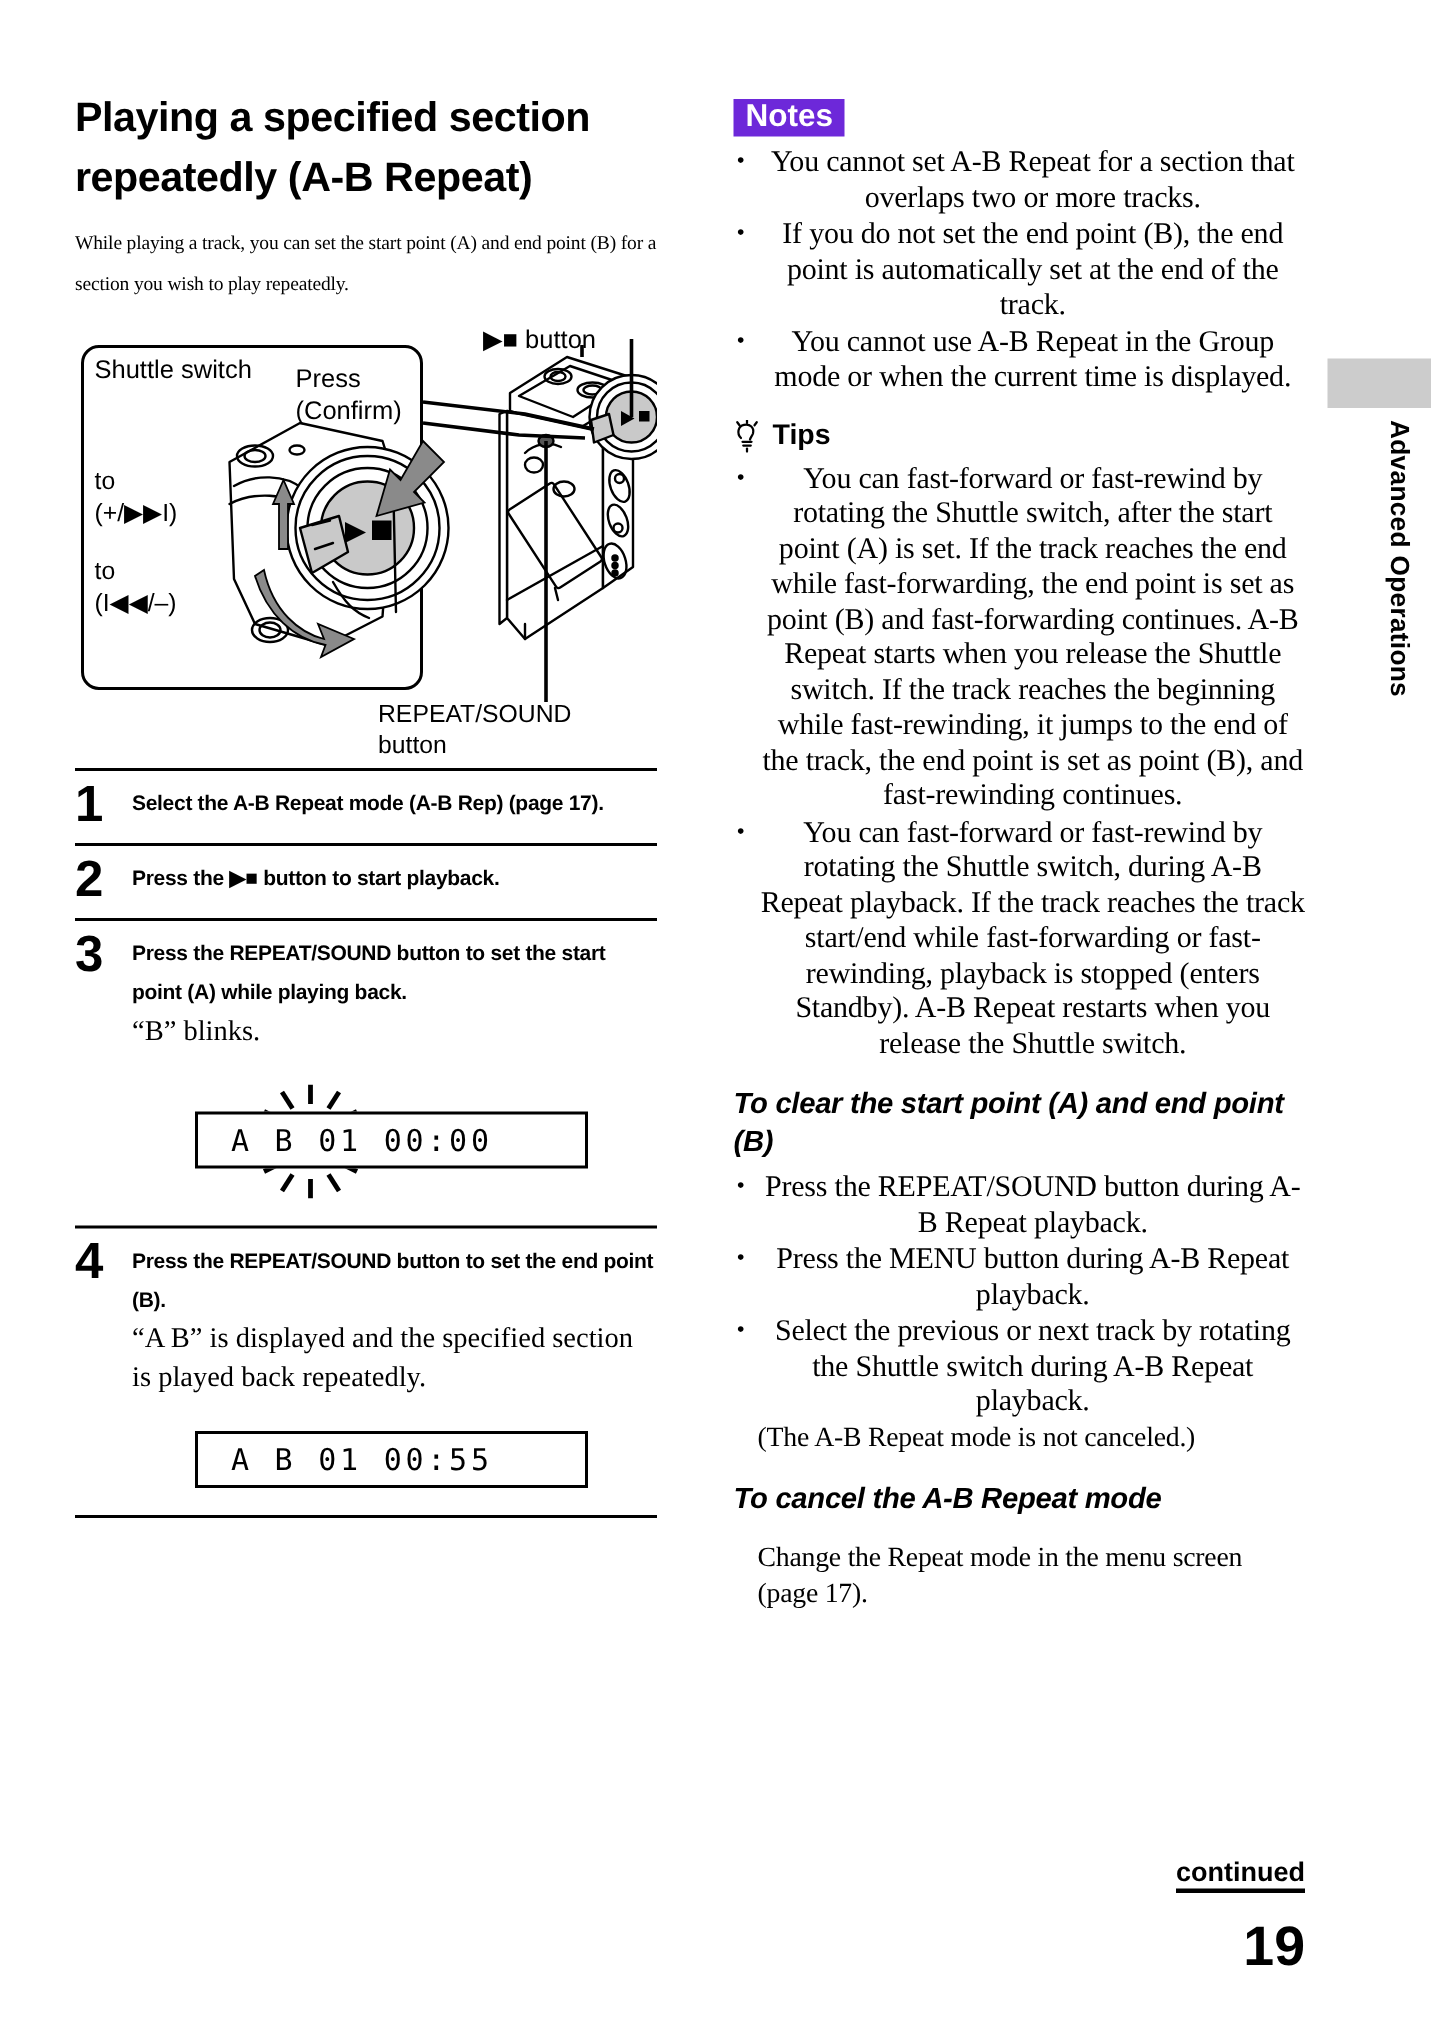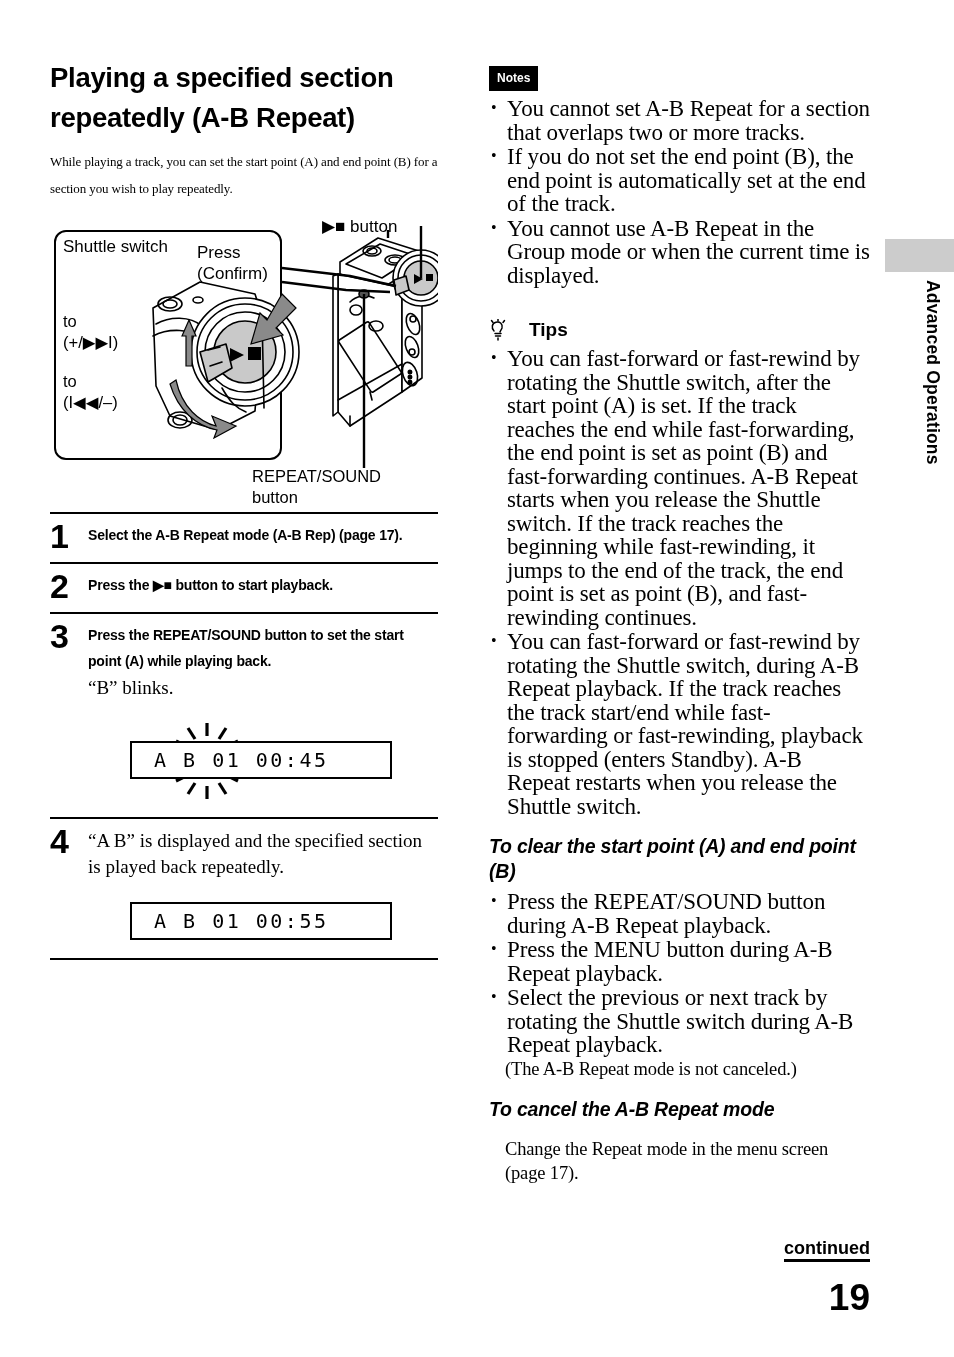"Notes" .notes-badge { background: #000000 -> #6d28d9; font-size: 12px -> 21px }
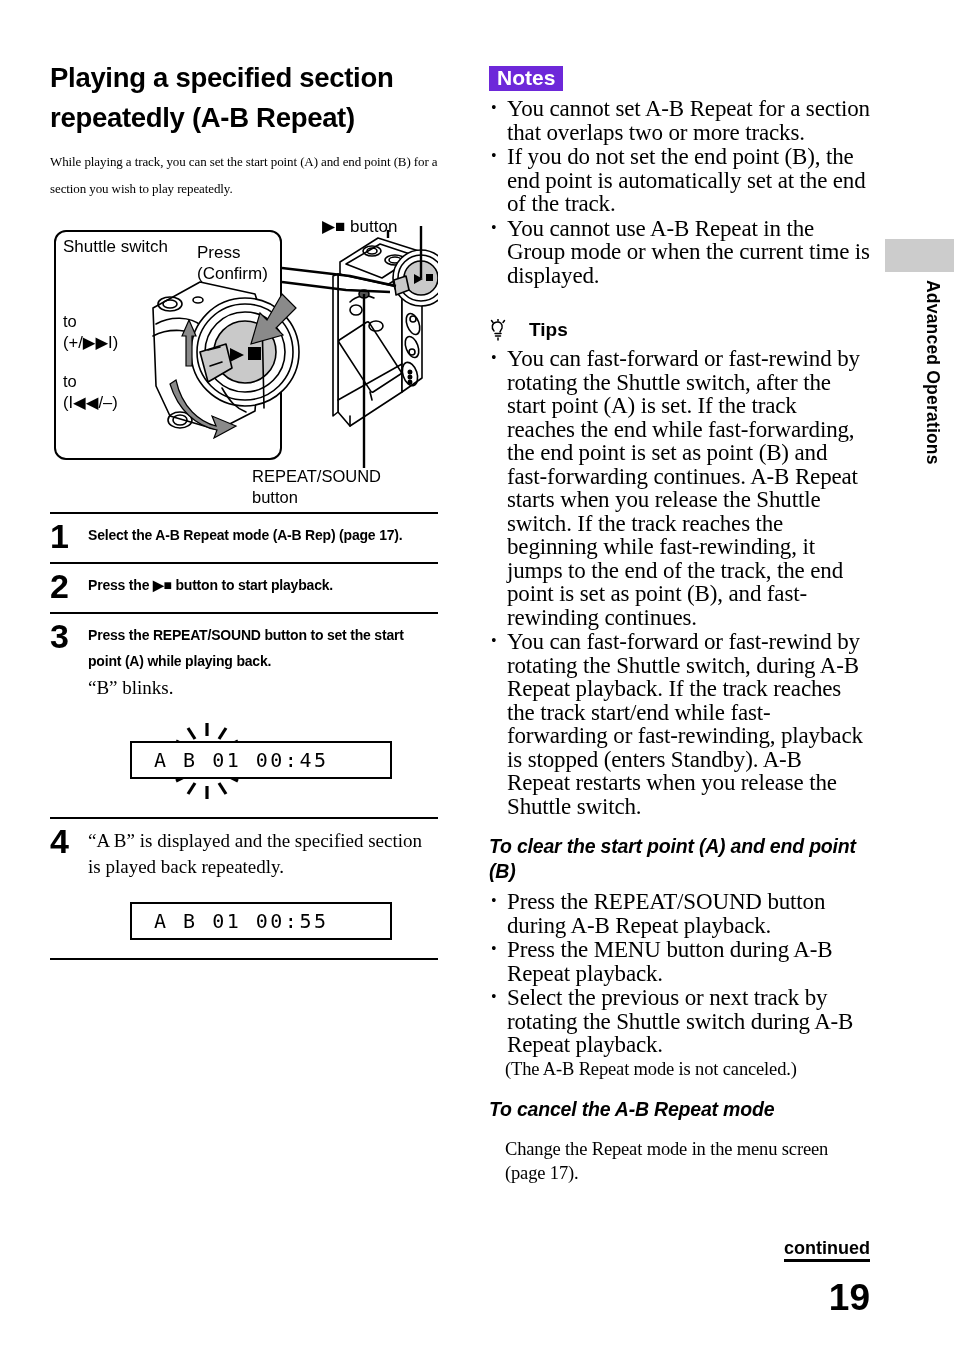"You cannot set A-B Repeat" ul.bullets > li { font-size: 23px -> 20px; text-align: none -> center }
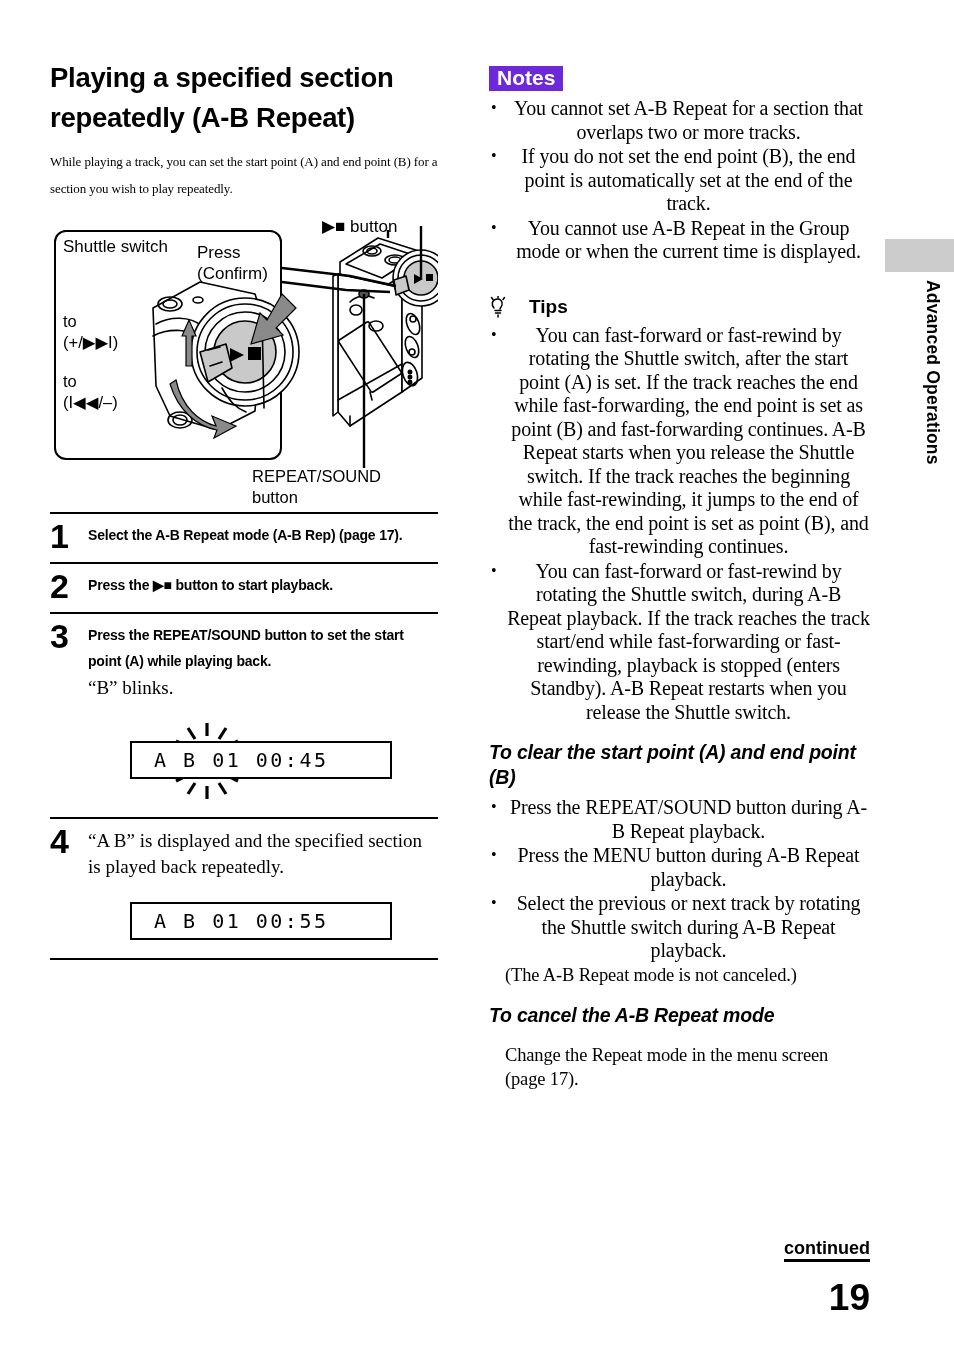"Tips" .tips-head { gap: 22px -> 8px; margin-top: 32px -> 16px }
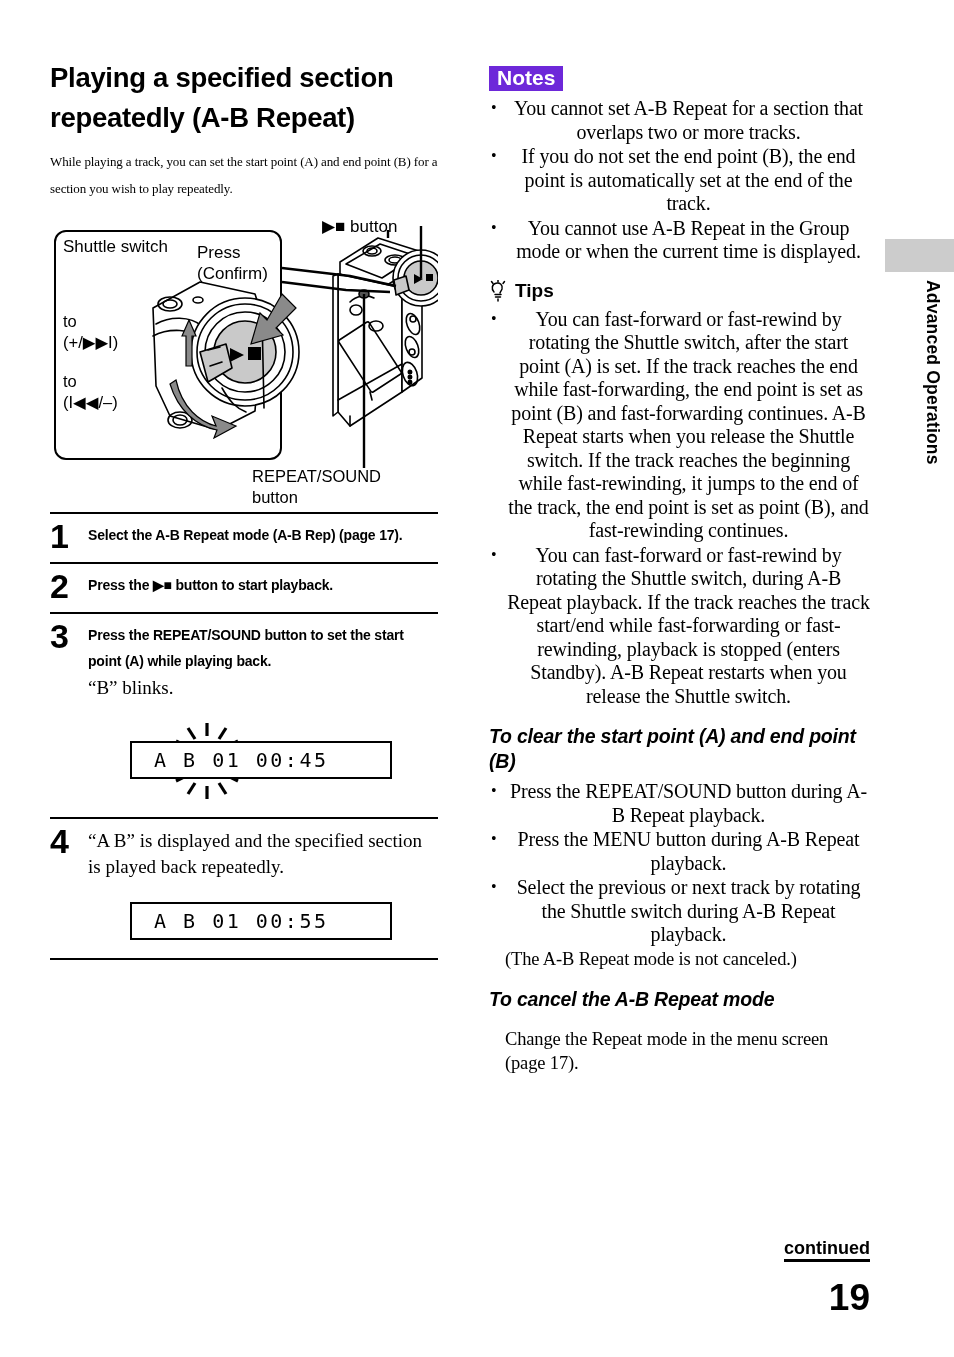"A B 01 00:45" div.lcd { text: 00:45 -> 00:00 }
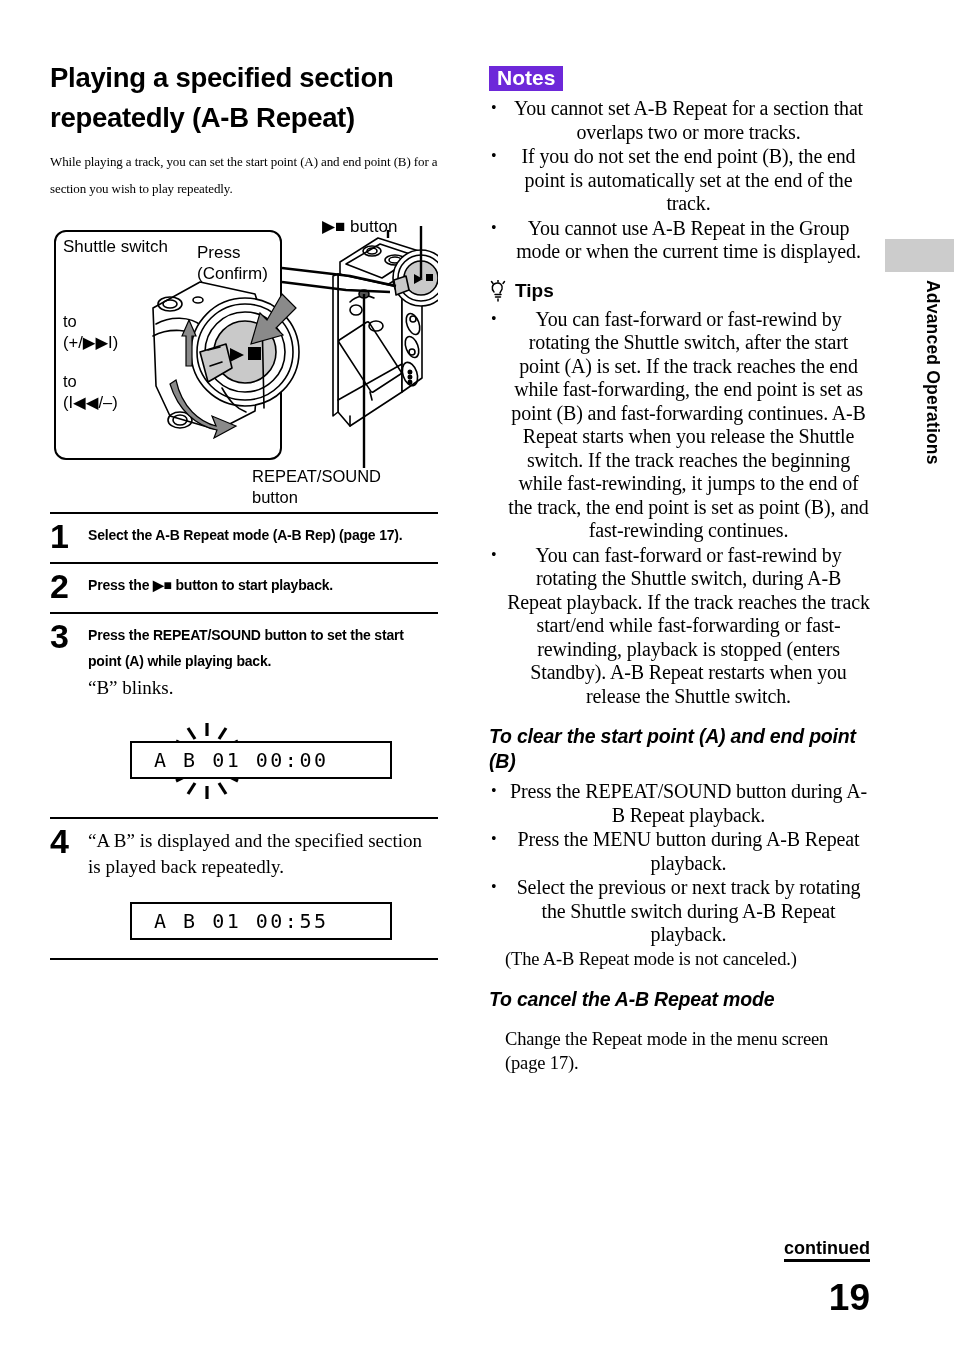"Press the REPEAT/SOUND button to set the end" div.step-head { html: none -> <div>Press the REPEAT/SOUND button to set the end point (B).</div> }
